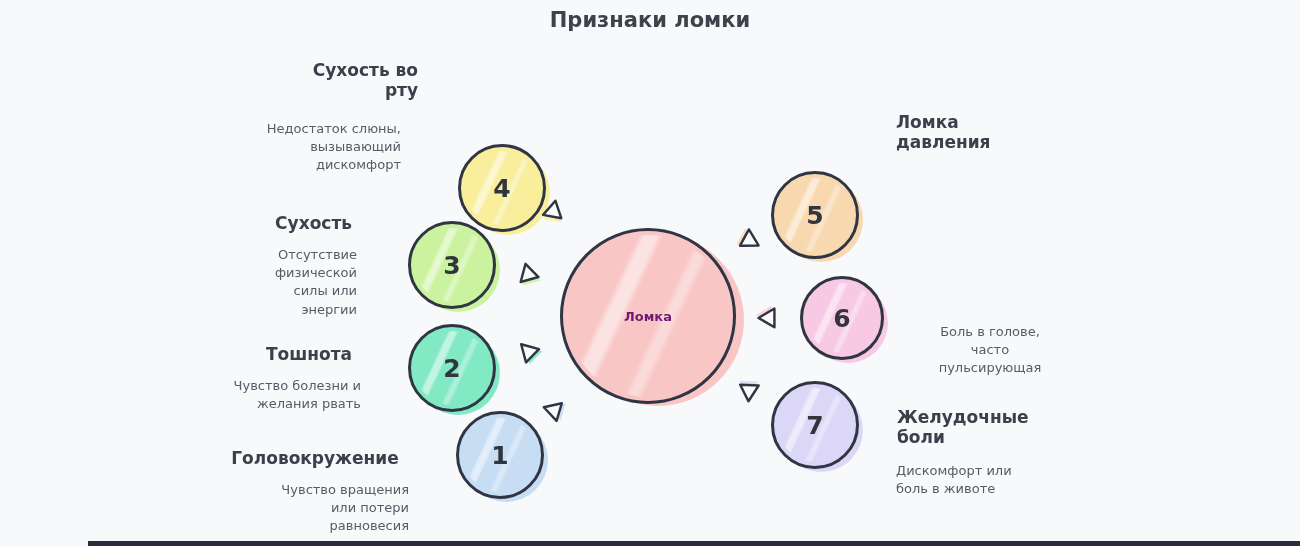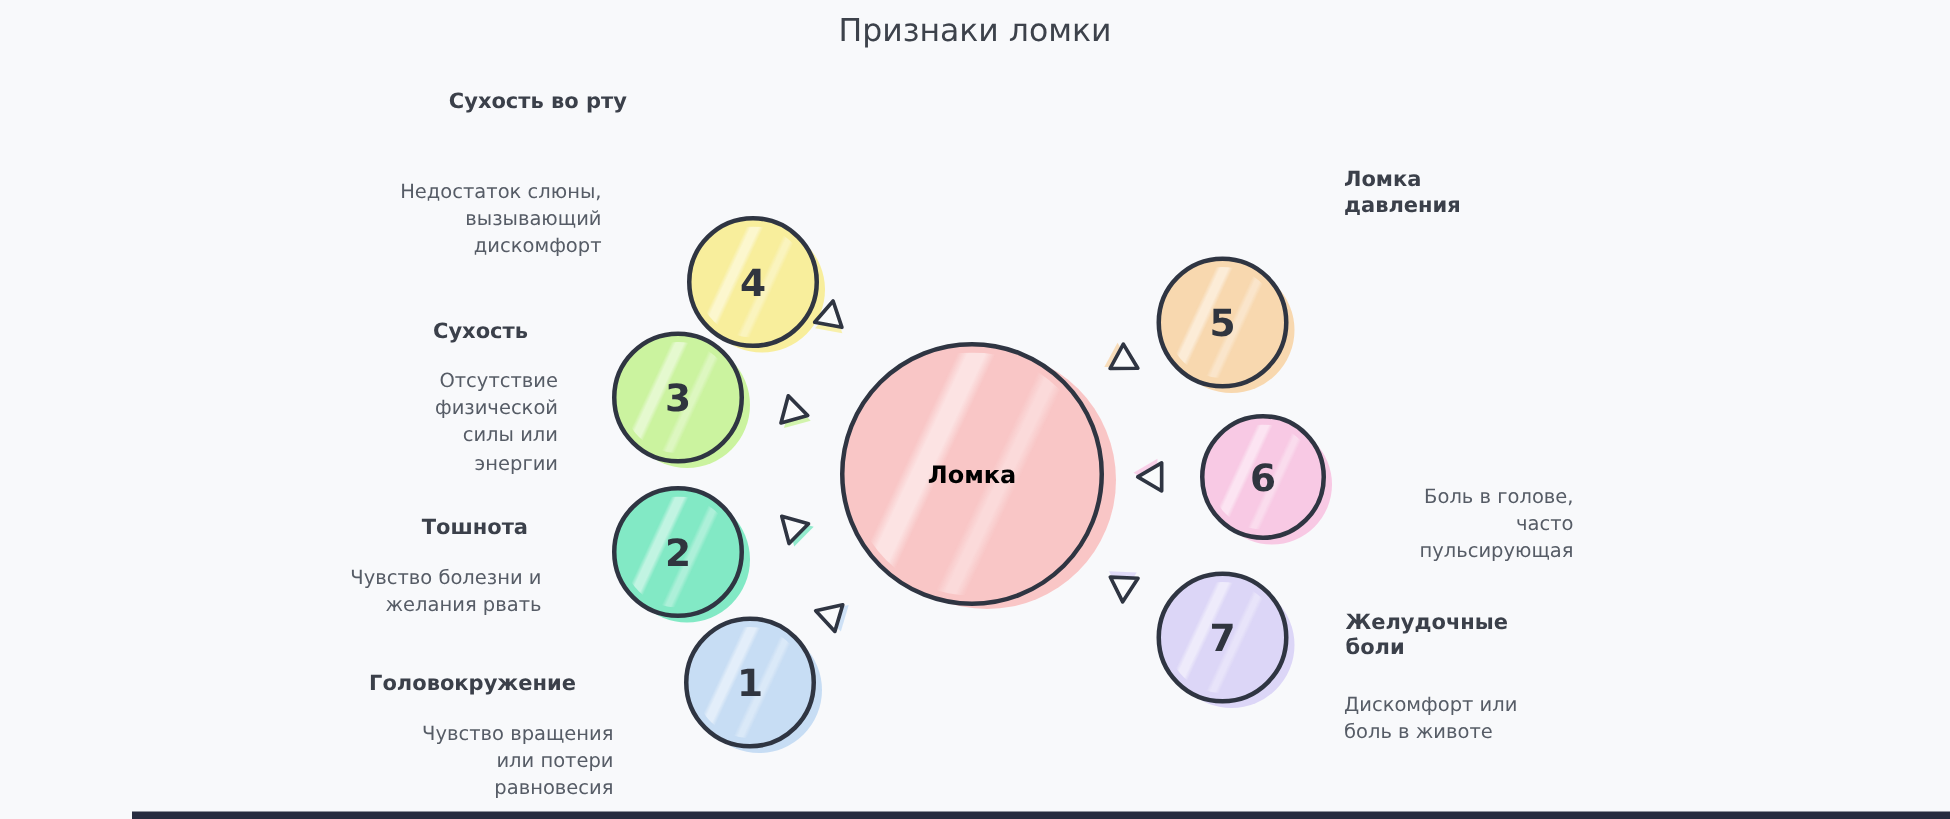"Признаки ломки" .title { font-weight: 400 -> 700 }
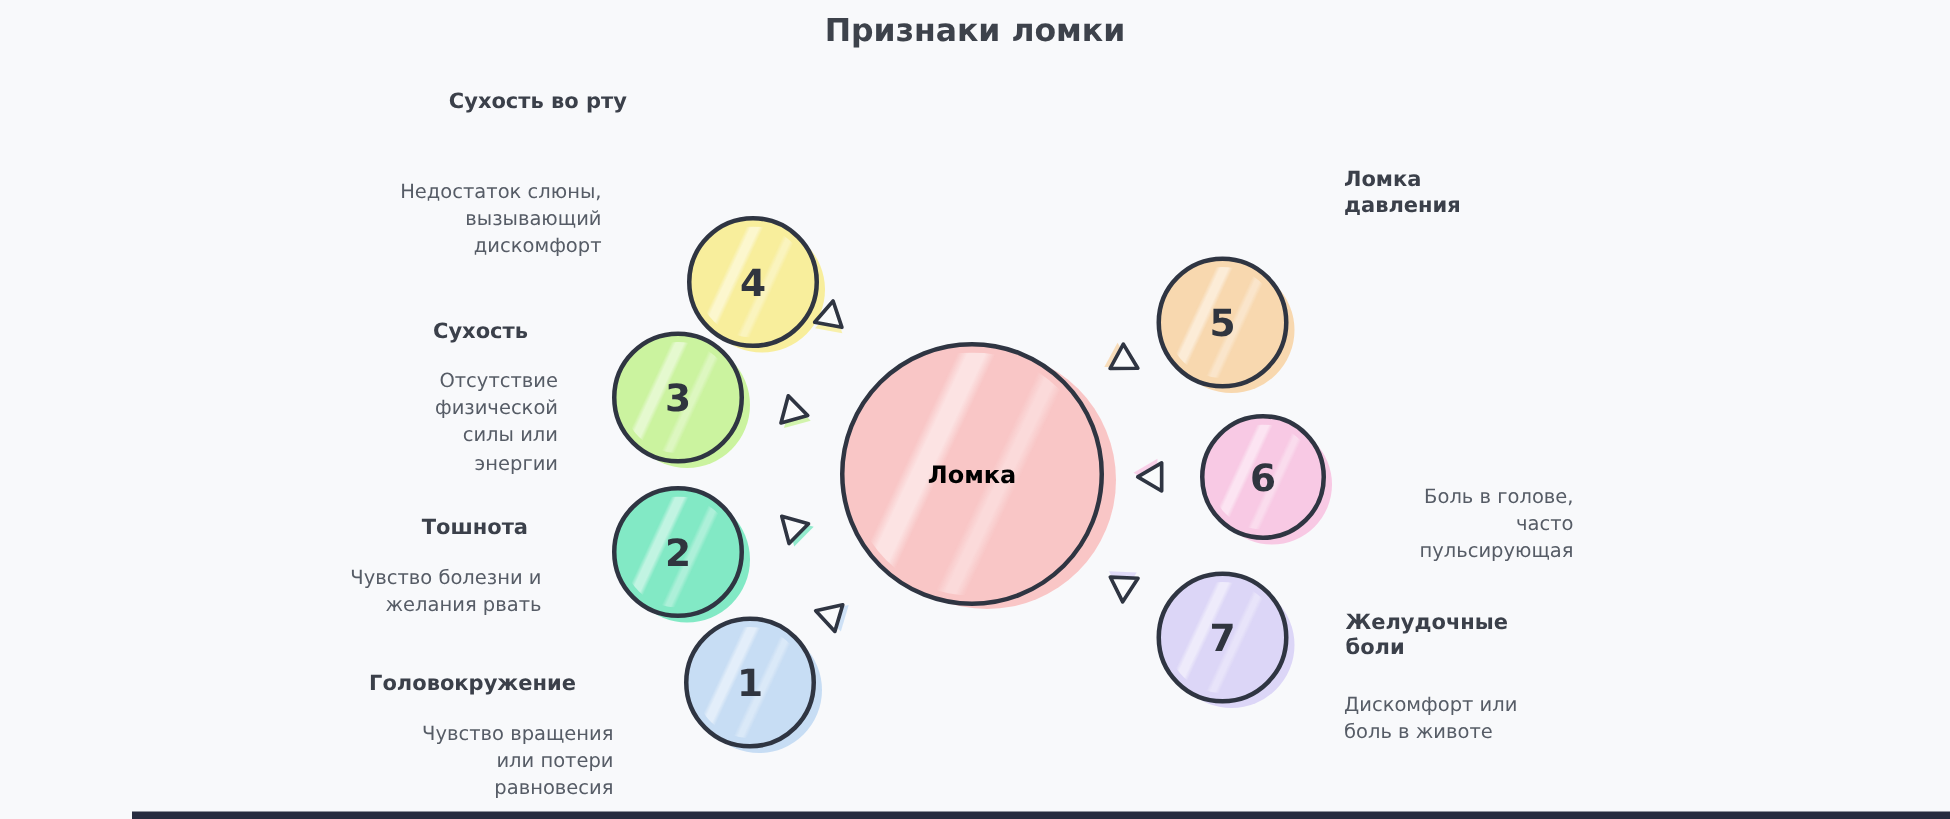"Сухость во рту" .heading { font-size: 14px -> 17px }
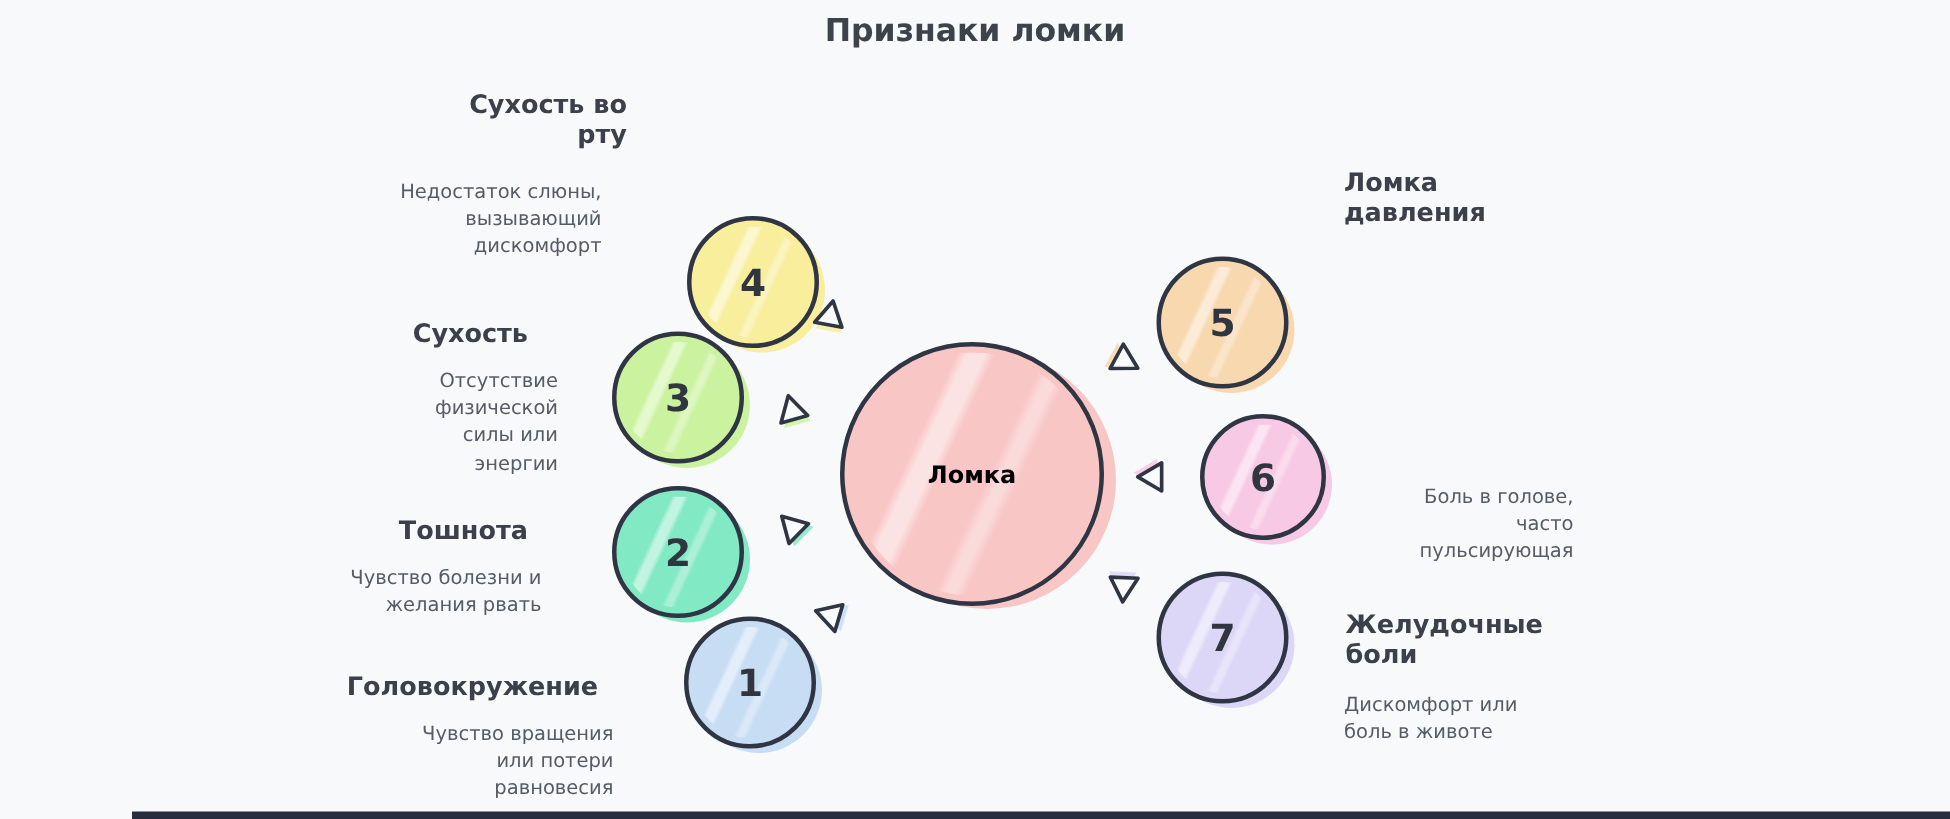"Отсутствие физической силы или энергии" .d3 { left: 252px -> 237px }
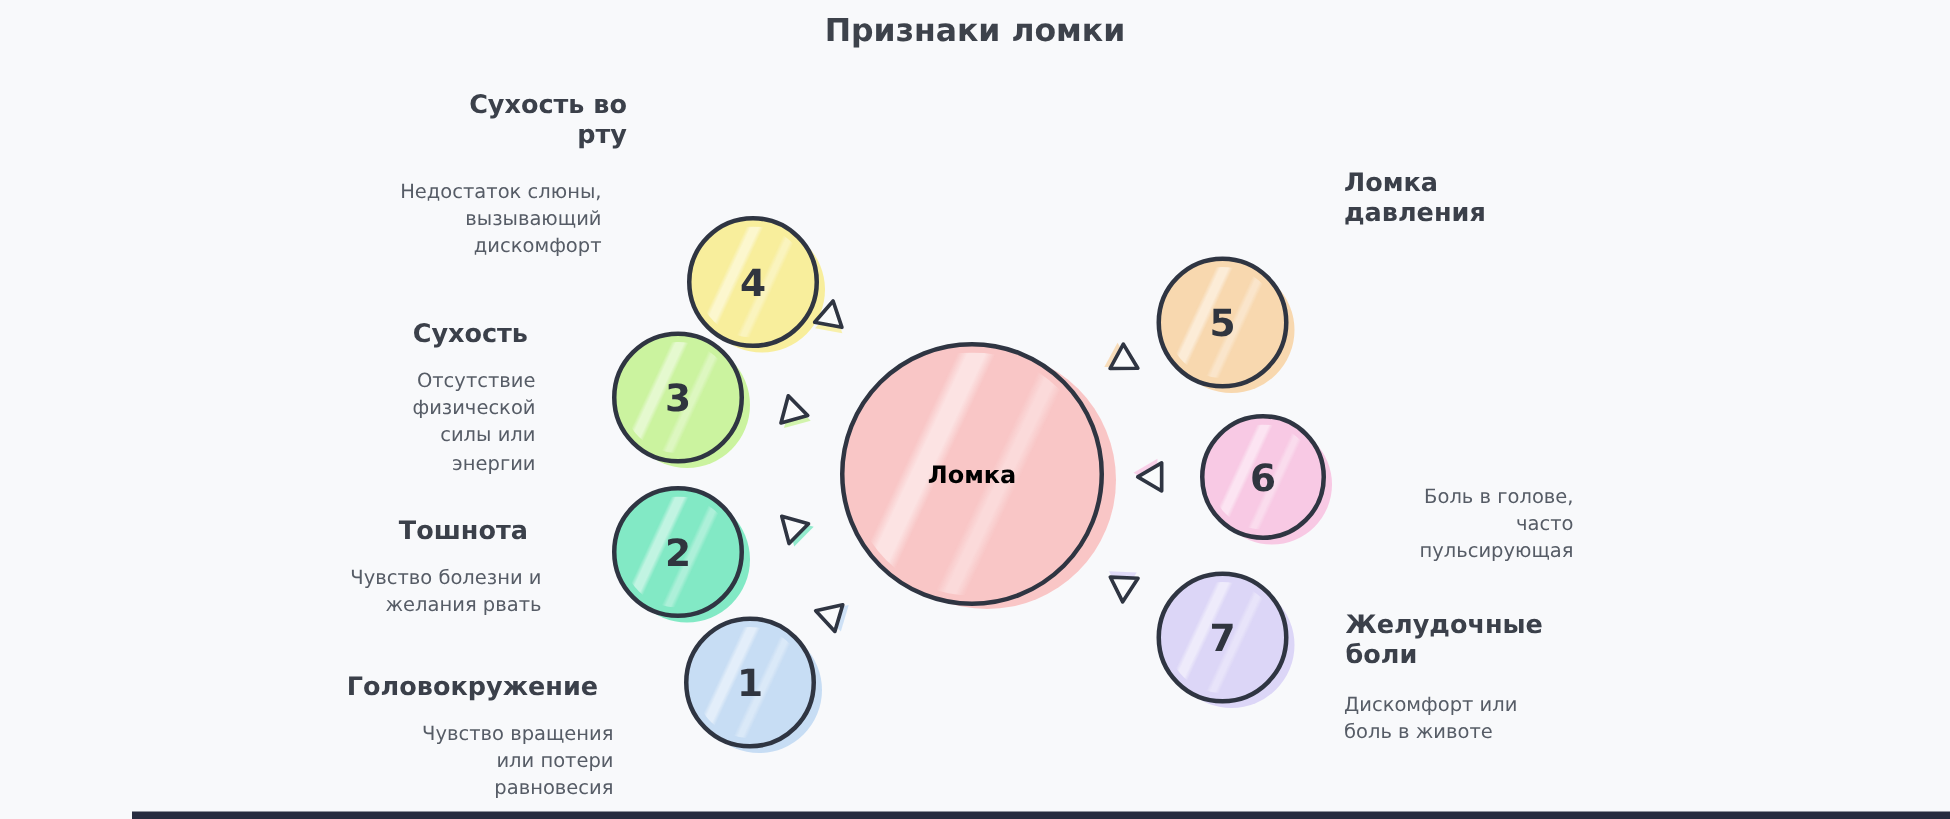"Ломка" .center-label { color: #000000 -> #701a75; font-size: 16px -> 13px }
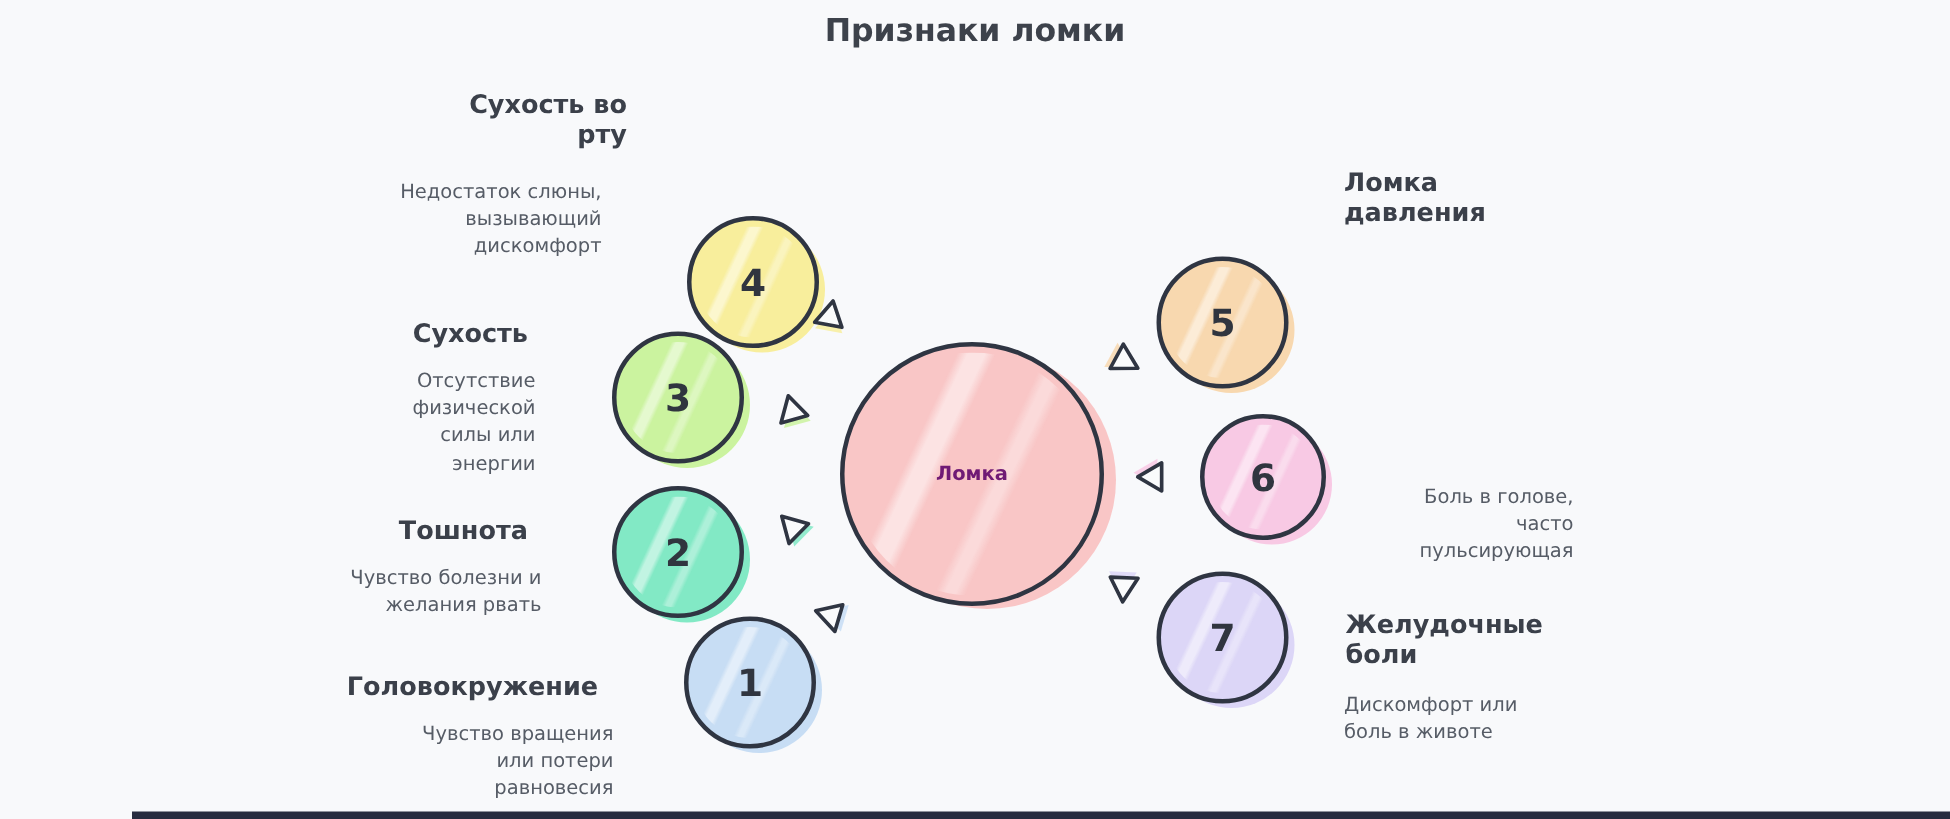"Боль в голове, часто пульсирующая" .d6 { text-align: right -> center }
